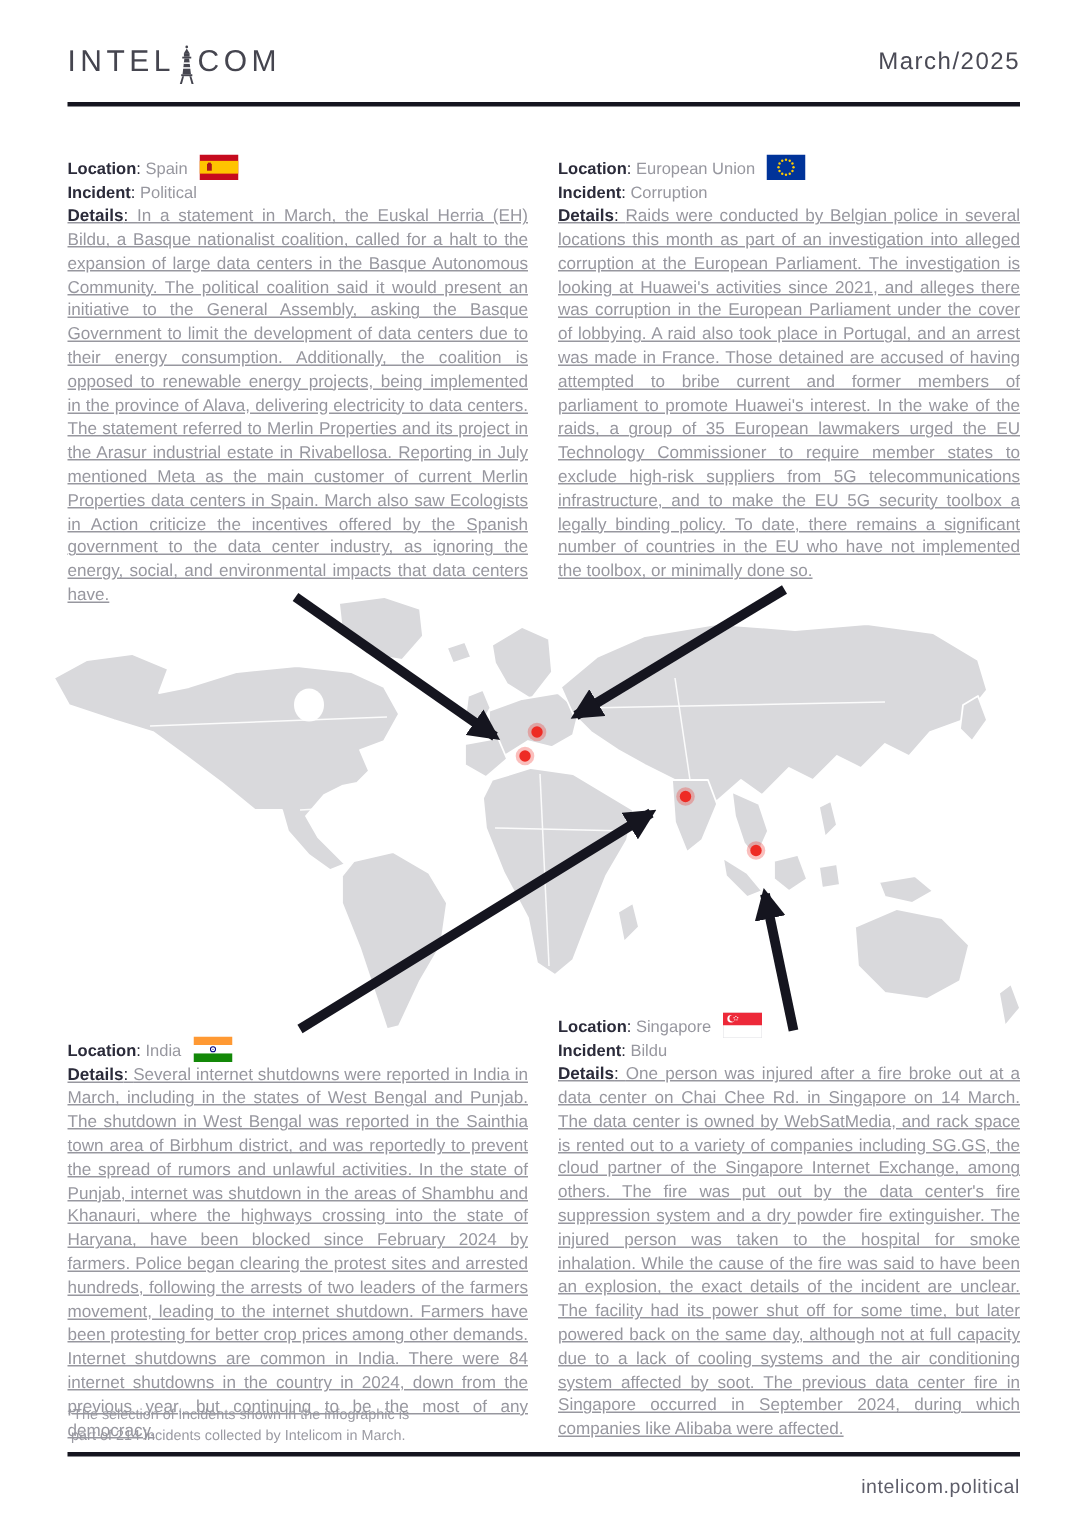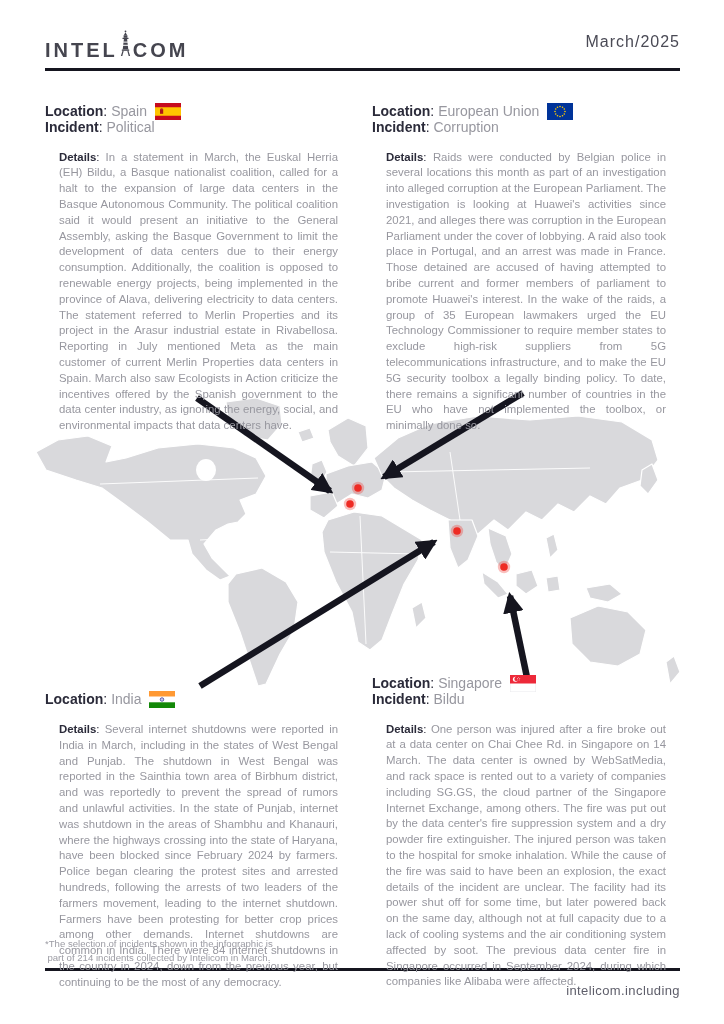"INTEL" .logo { align-items: flex-end -> flex-start; font-weight: 700 -> 400 }
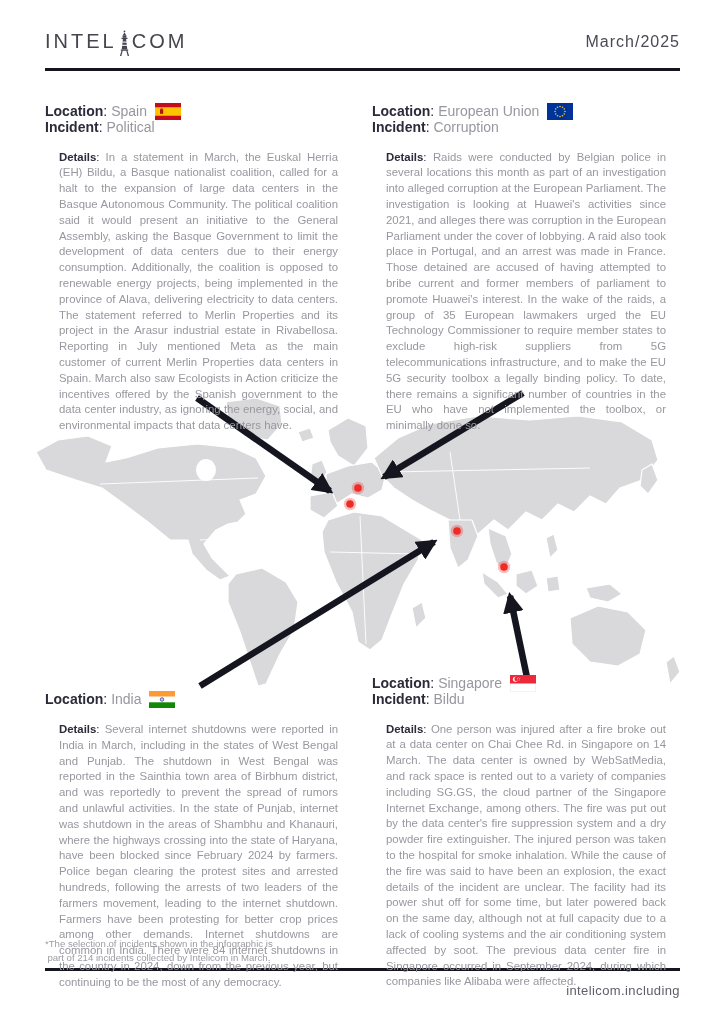"Location: Spain" .kv { font-size: 14px -> 11px }
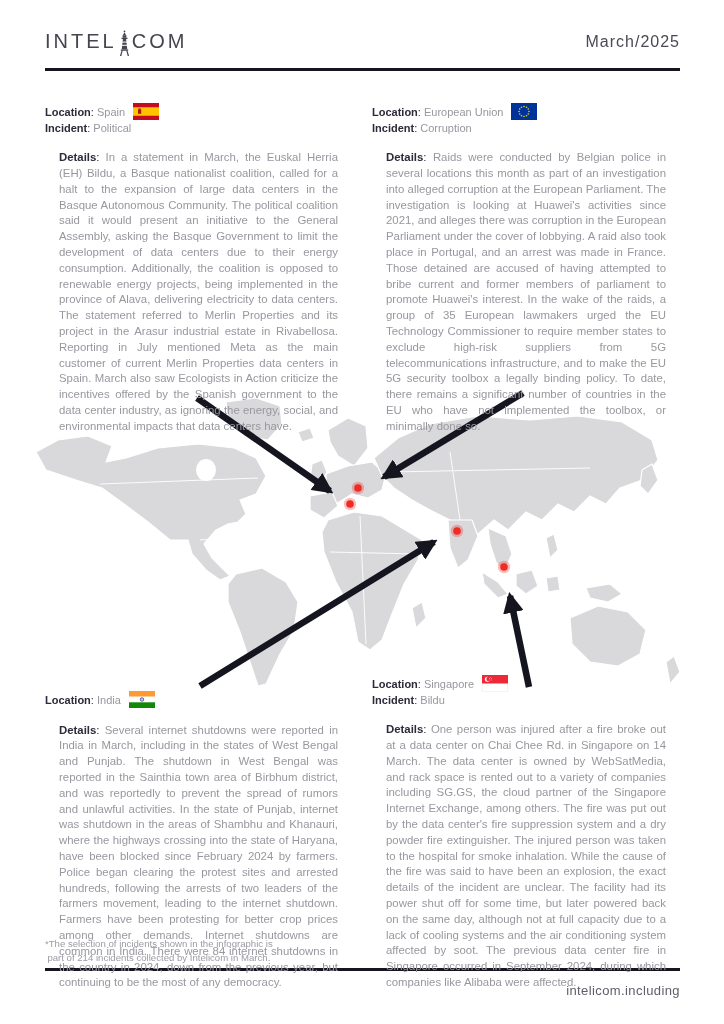"Details: In a statement in" .details { margin: 14px -> 0; text-decoration: none -> underline }
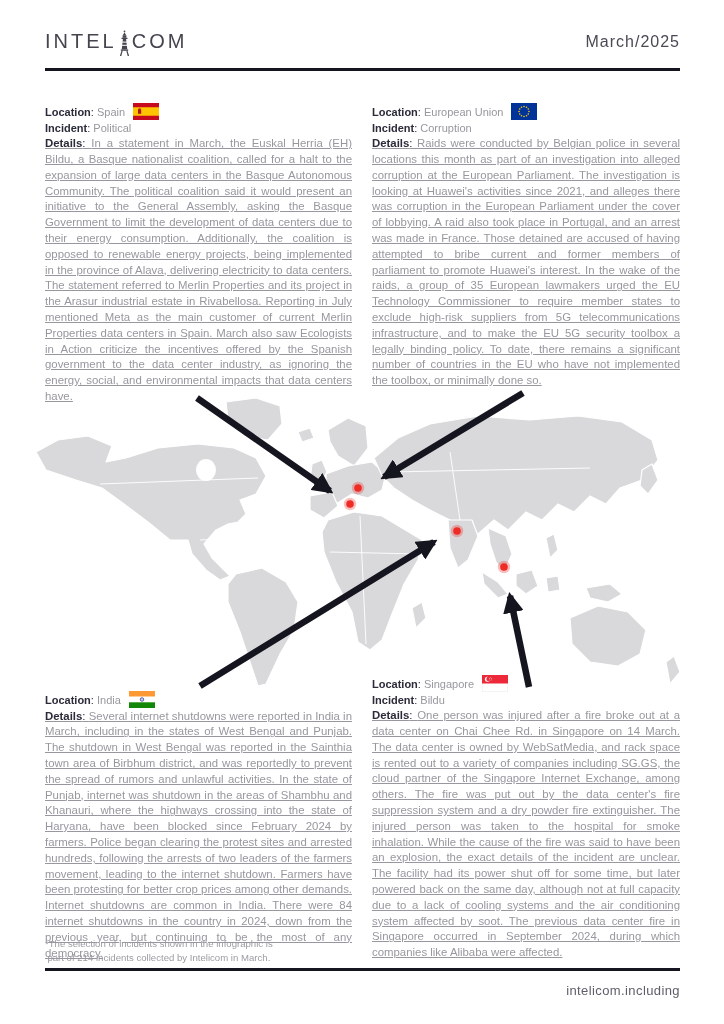"intelicom.including" div.website { text: intelicom.including -> intelicom.political }
